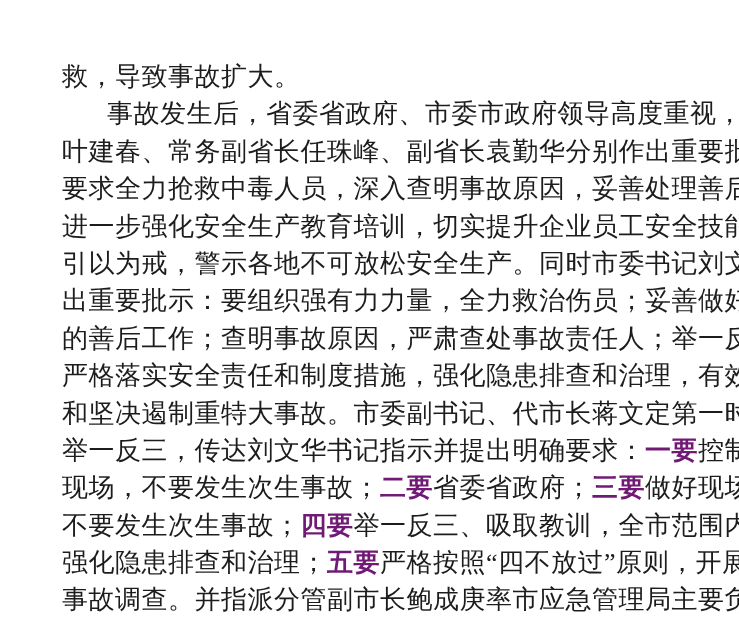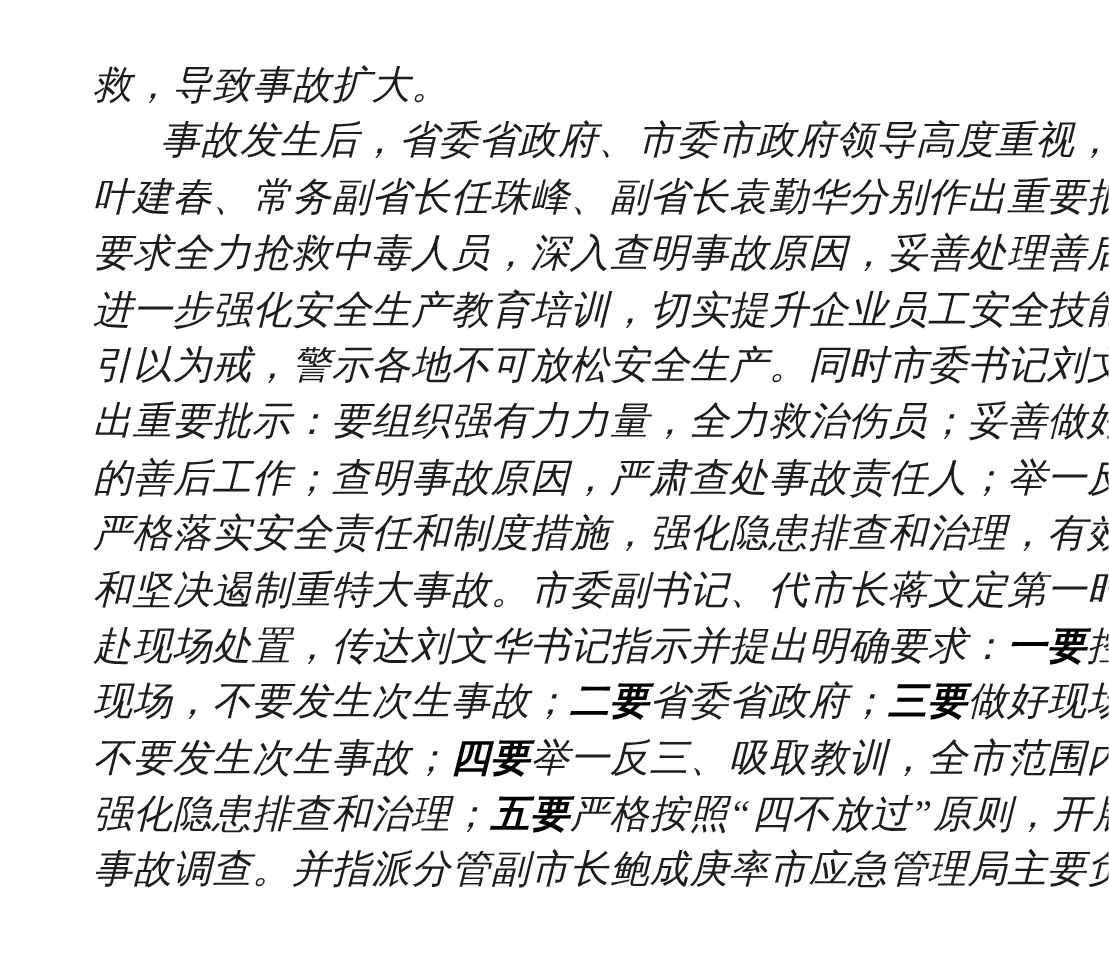"救，导致事故扩大。" .page { font-style: italic -> none; padding: 38px 48px 0 62px -> 58px 48px 0 62px }
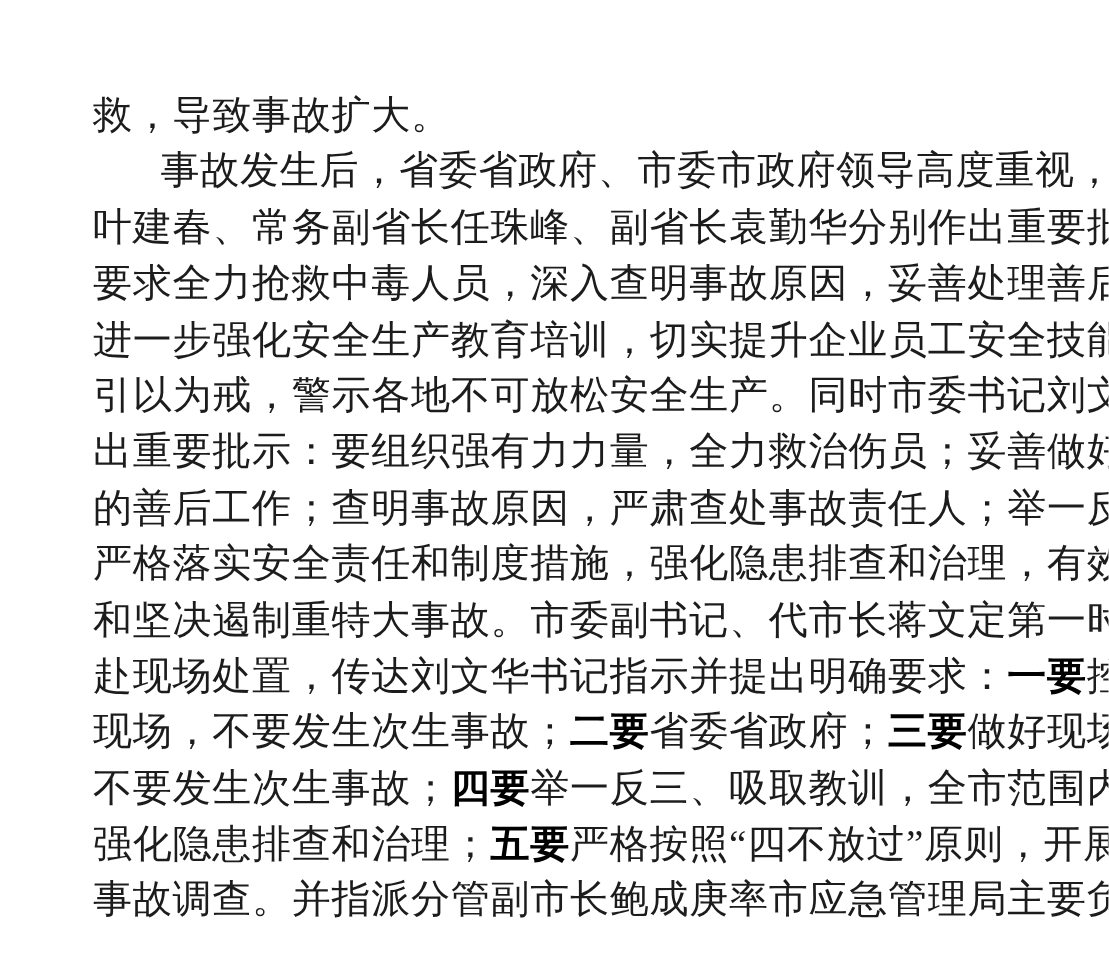"赴现场处置，传达刘文华书记指示并提出明确要求：" span.seg { text: 赴现场处置 -> 举一反三 }
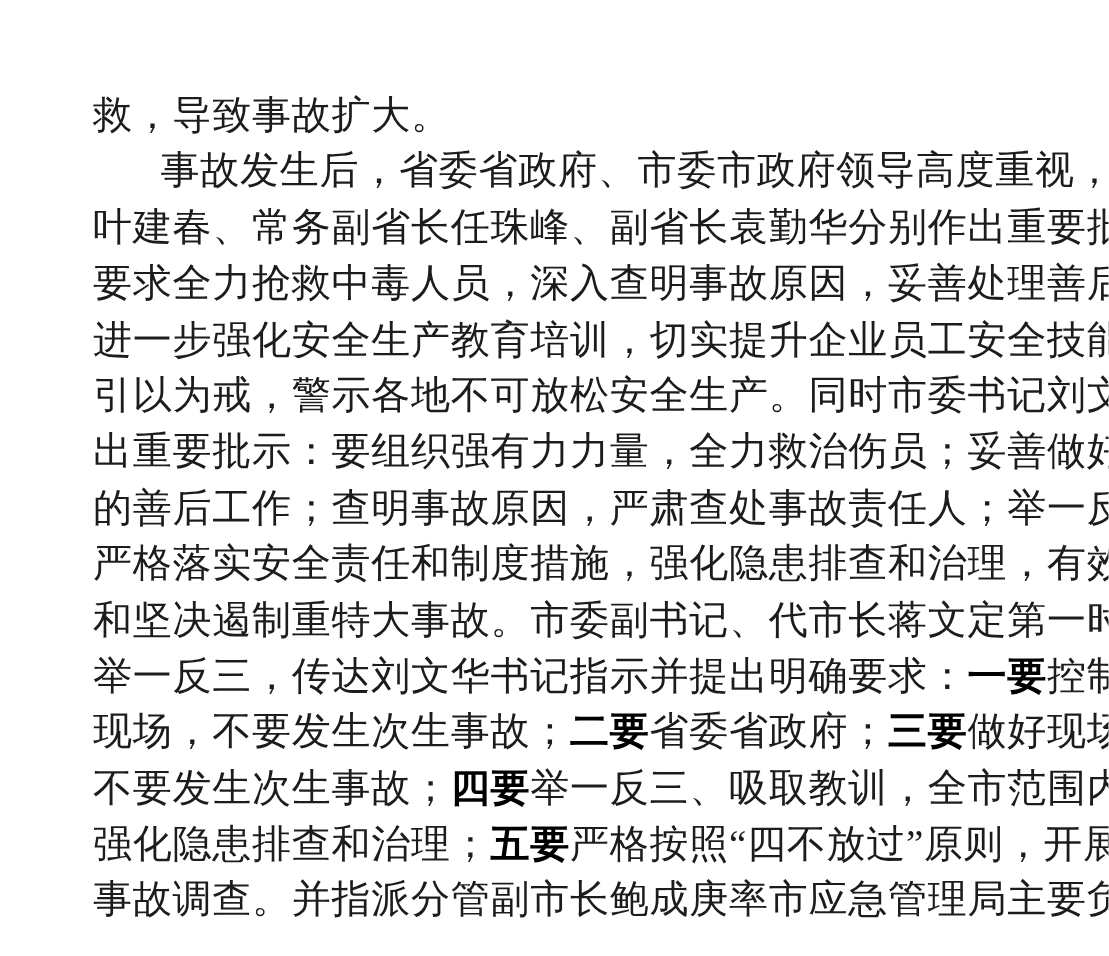"一要" .seg-bold { color: #000000 -> #701a75 }
